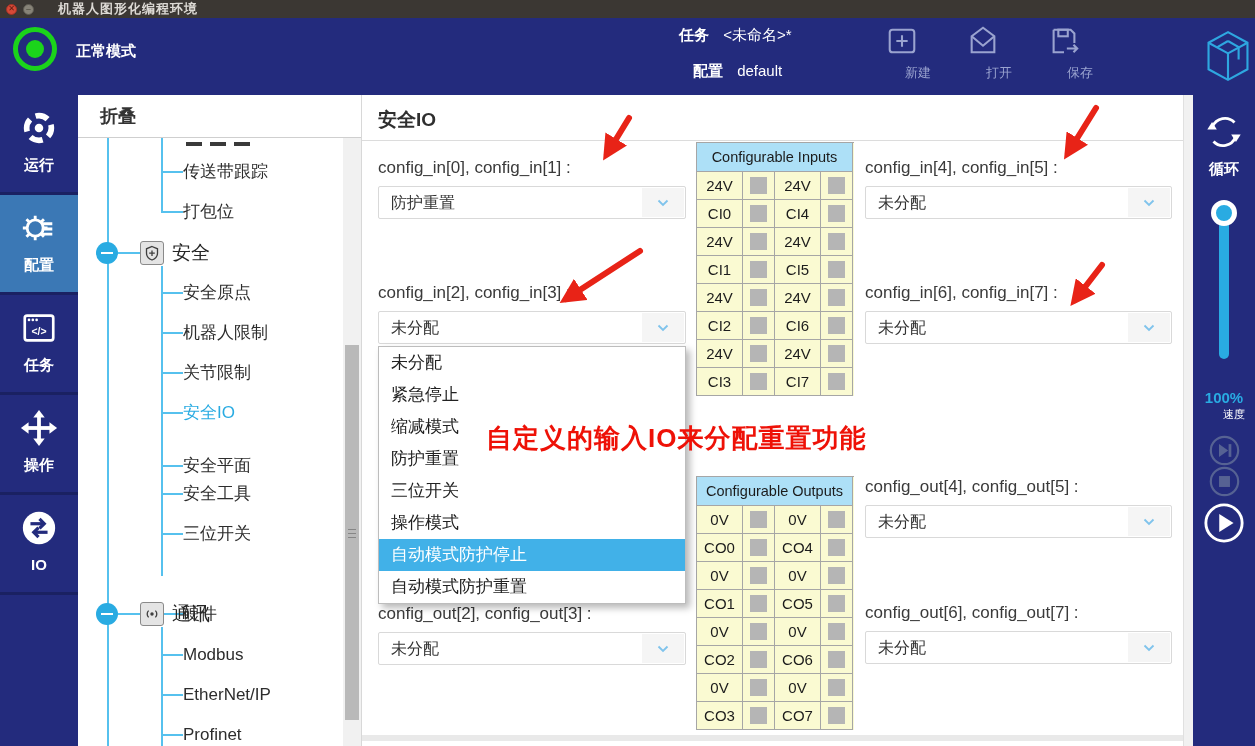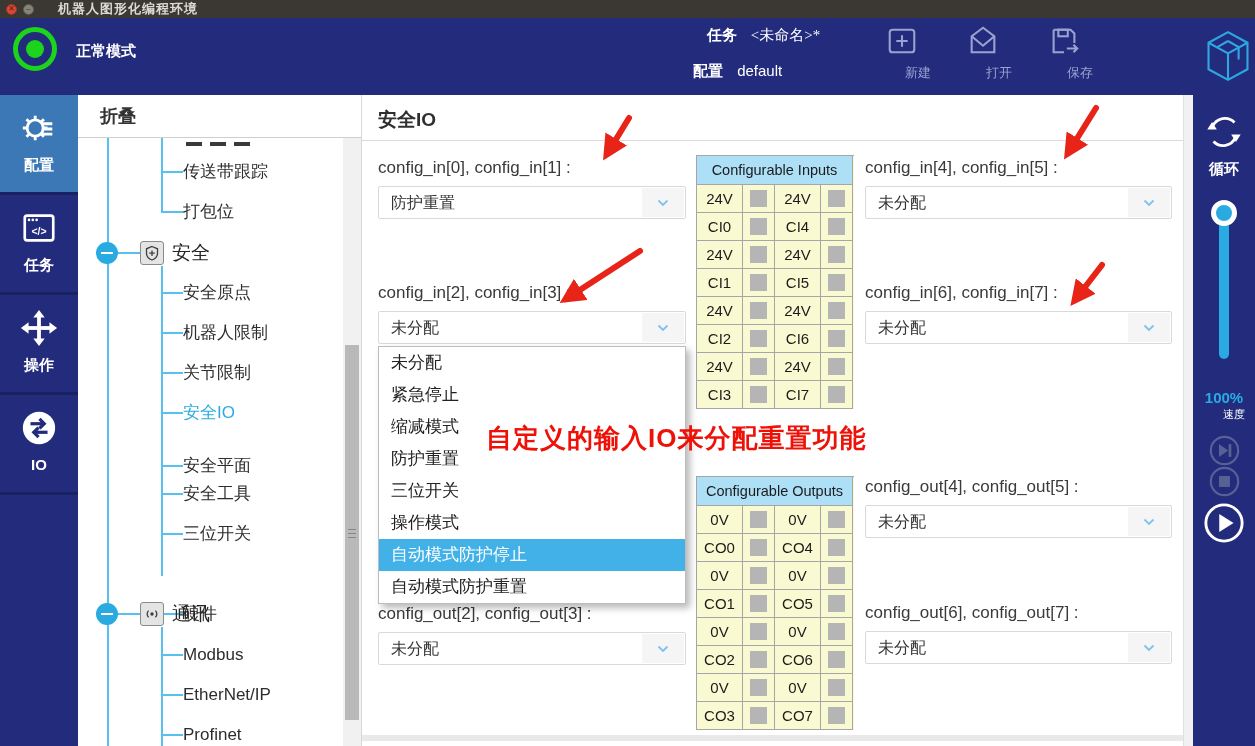"任务 <未命名>*" #task-row { font-family: Liberation Serif, serif -> none; left: 707px -> 679px }
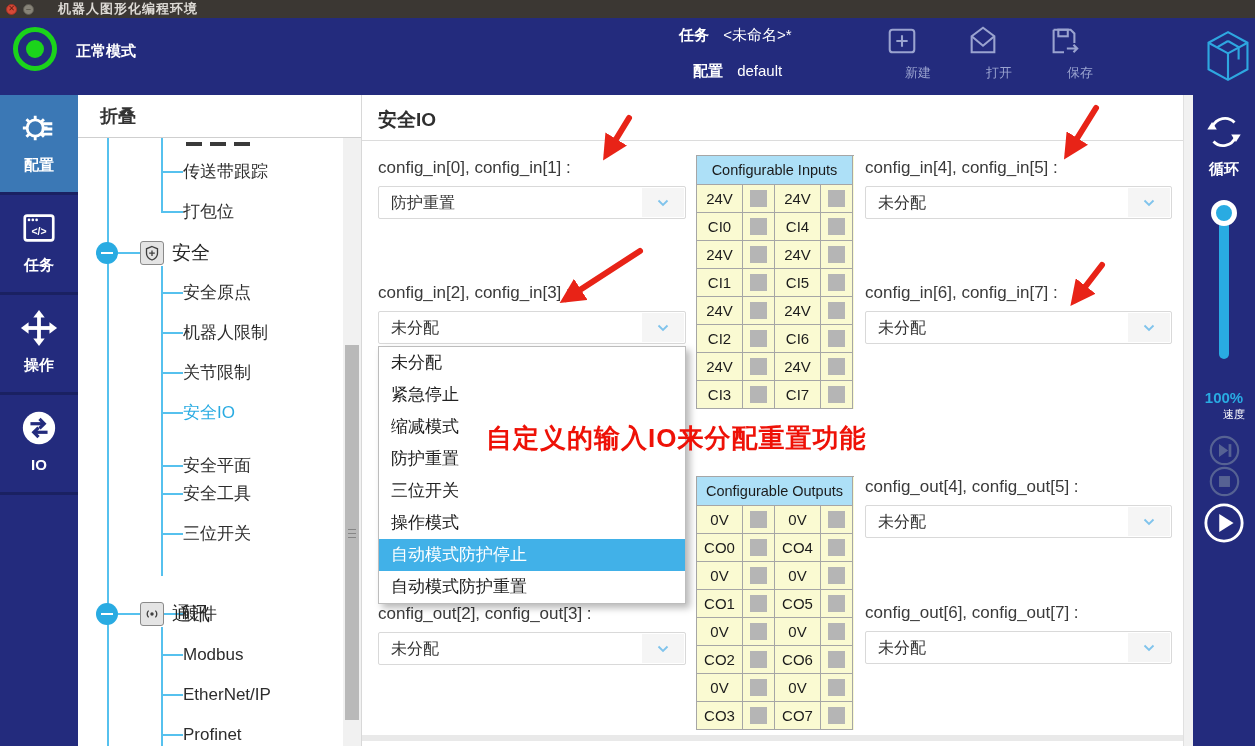"运行" div.nav-item { html: none -> <div> <span><svg> <circle></circle> <circle></circle> </svg></span> <div>运行</div> </div> }
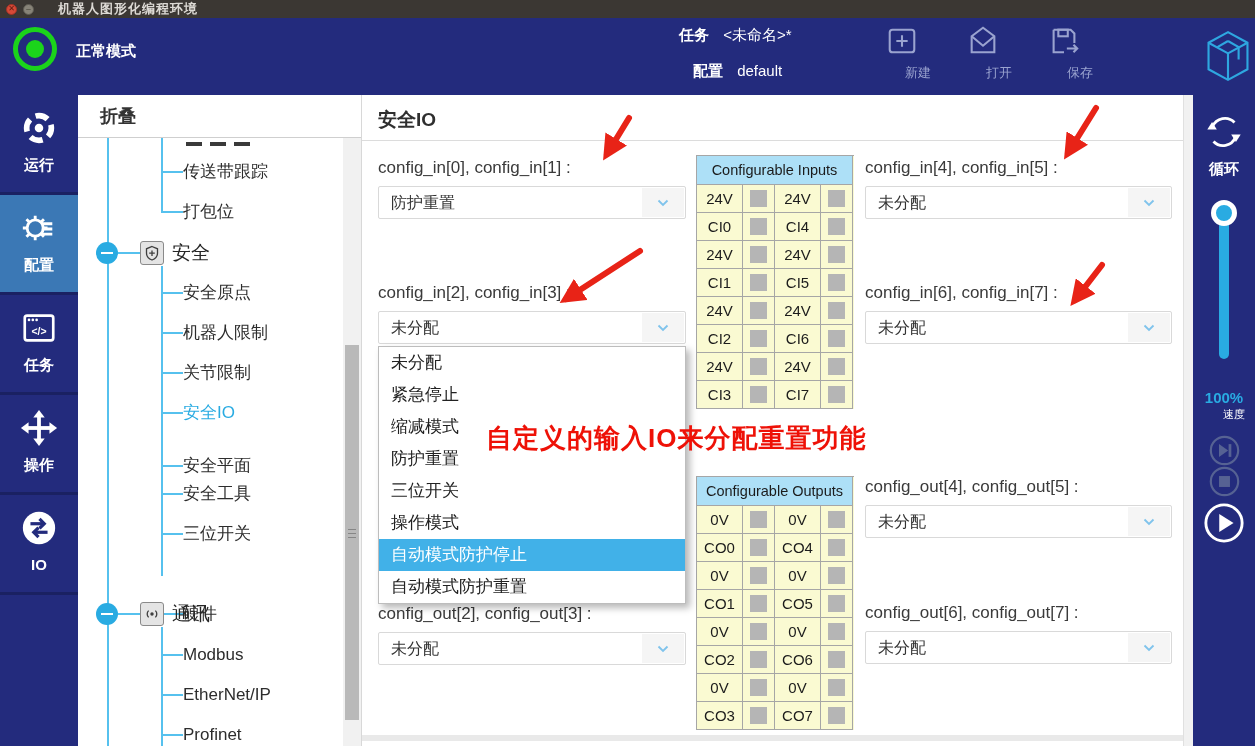"Configurable Inputs" div.iotable { top: 155px -> 142px }
